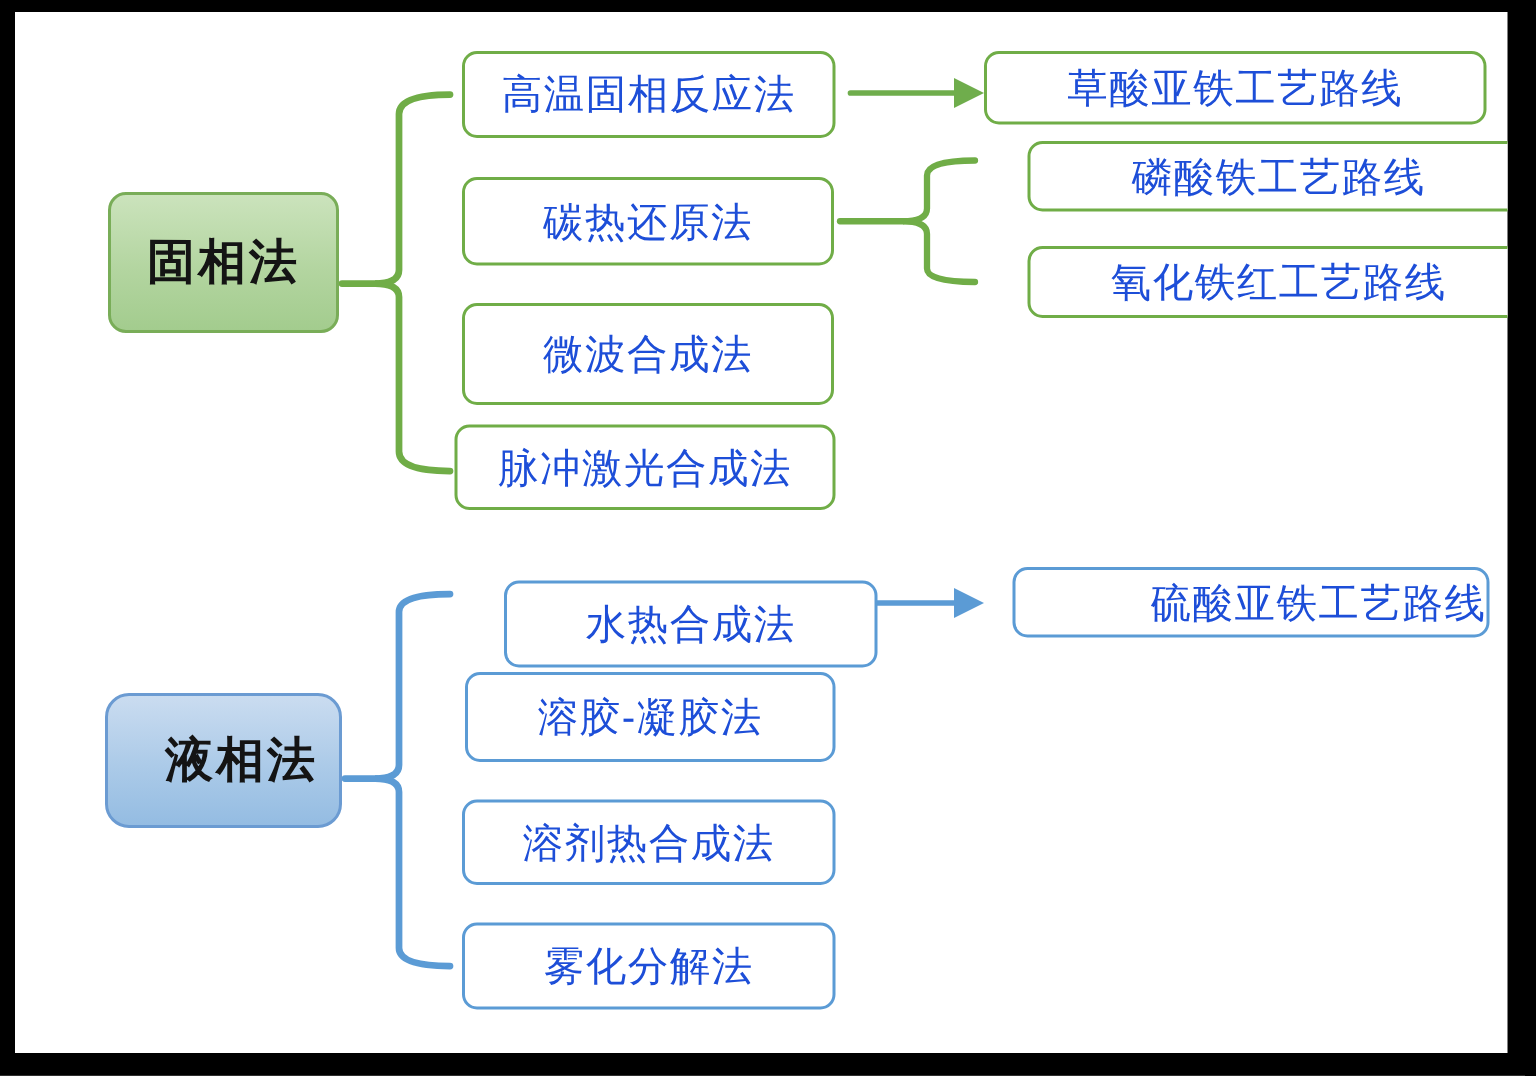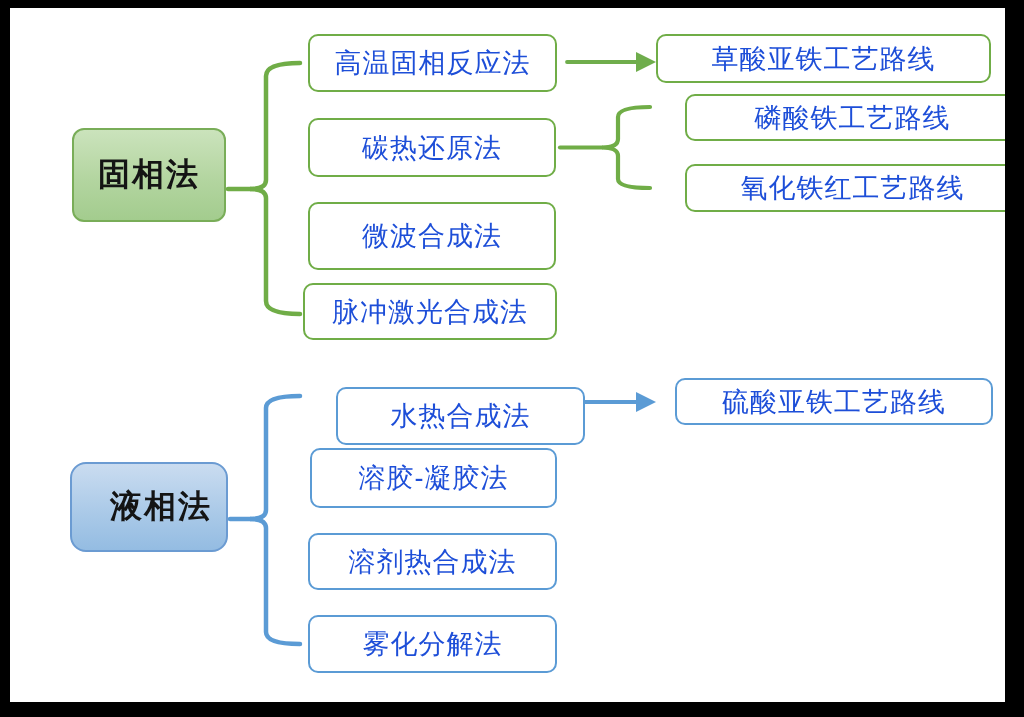"硫酸亚铁工艺路线" div.box { justify-content: none -> flex-end }
